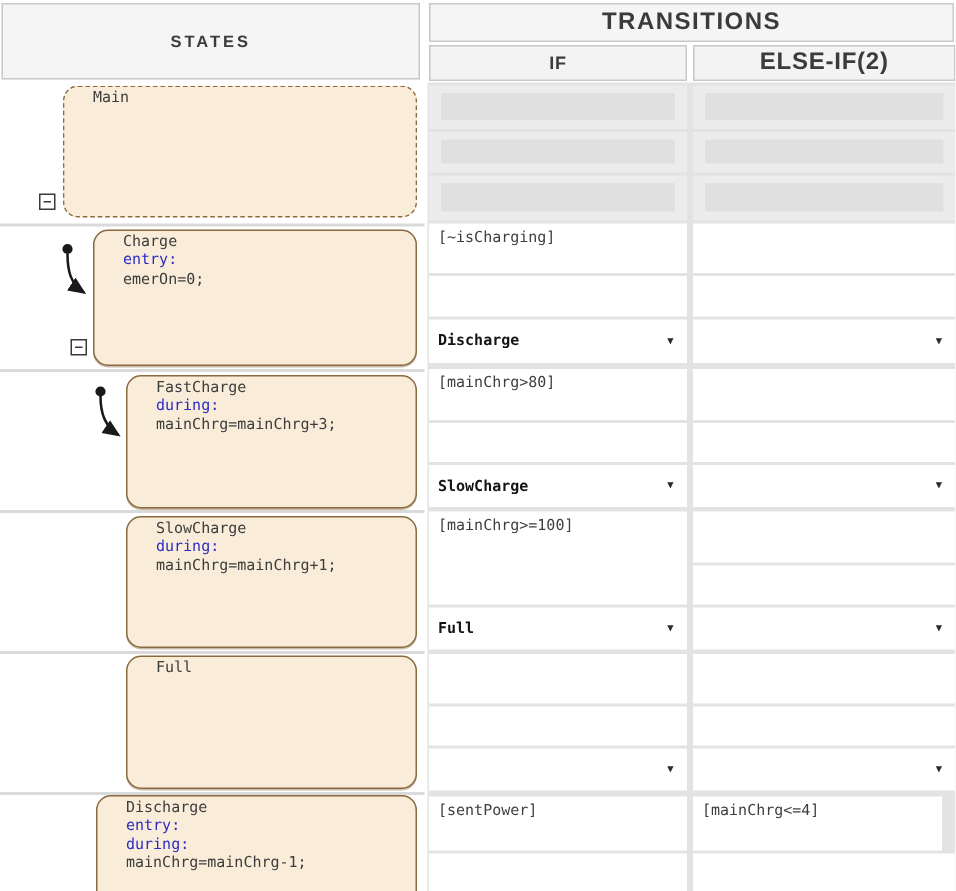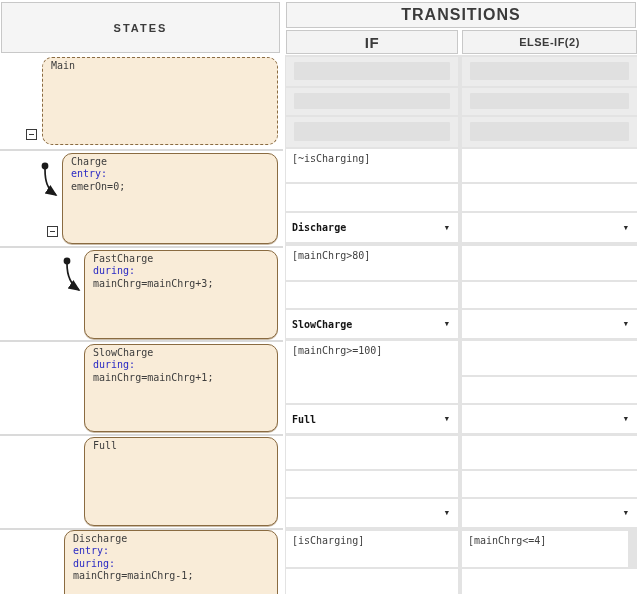"IF" #if-header { font-size: 15px -> 12px }
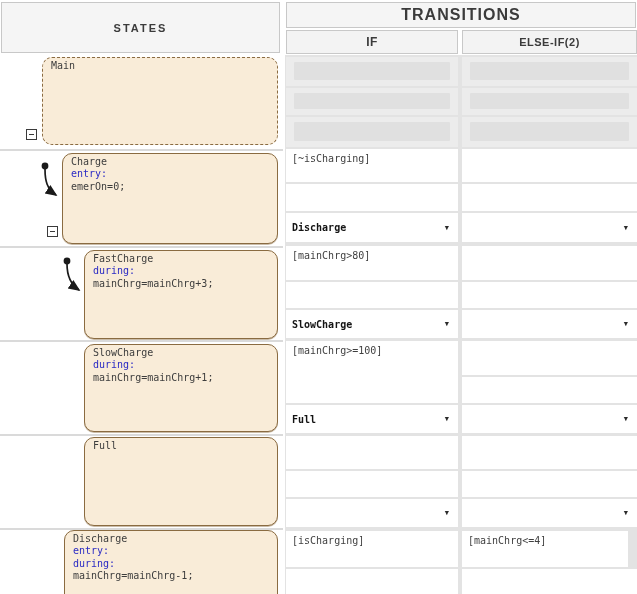"ELSE-IF(2)" #elseif-header { font-size: 11px -> 16px }
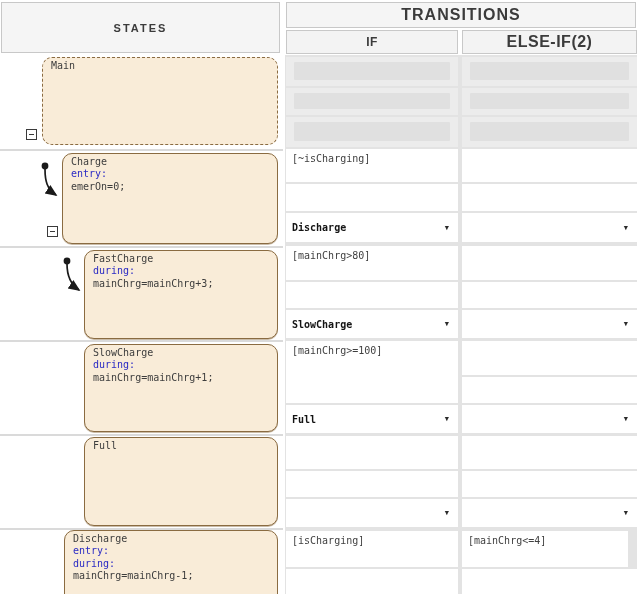"Main" .state { padding: 2px 8px -> 2px 19px }
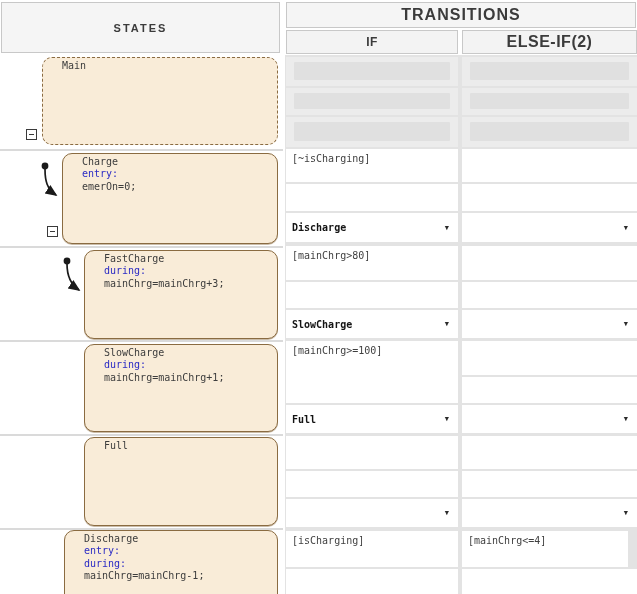"[isCharging]" div.tcell { text: isCharging -> sentPower }
